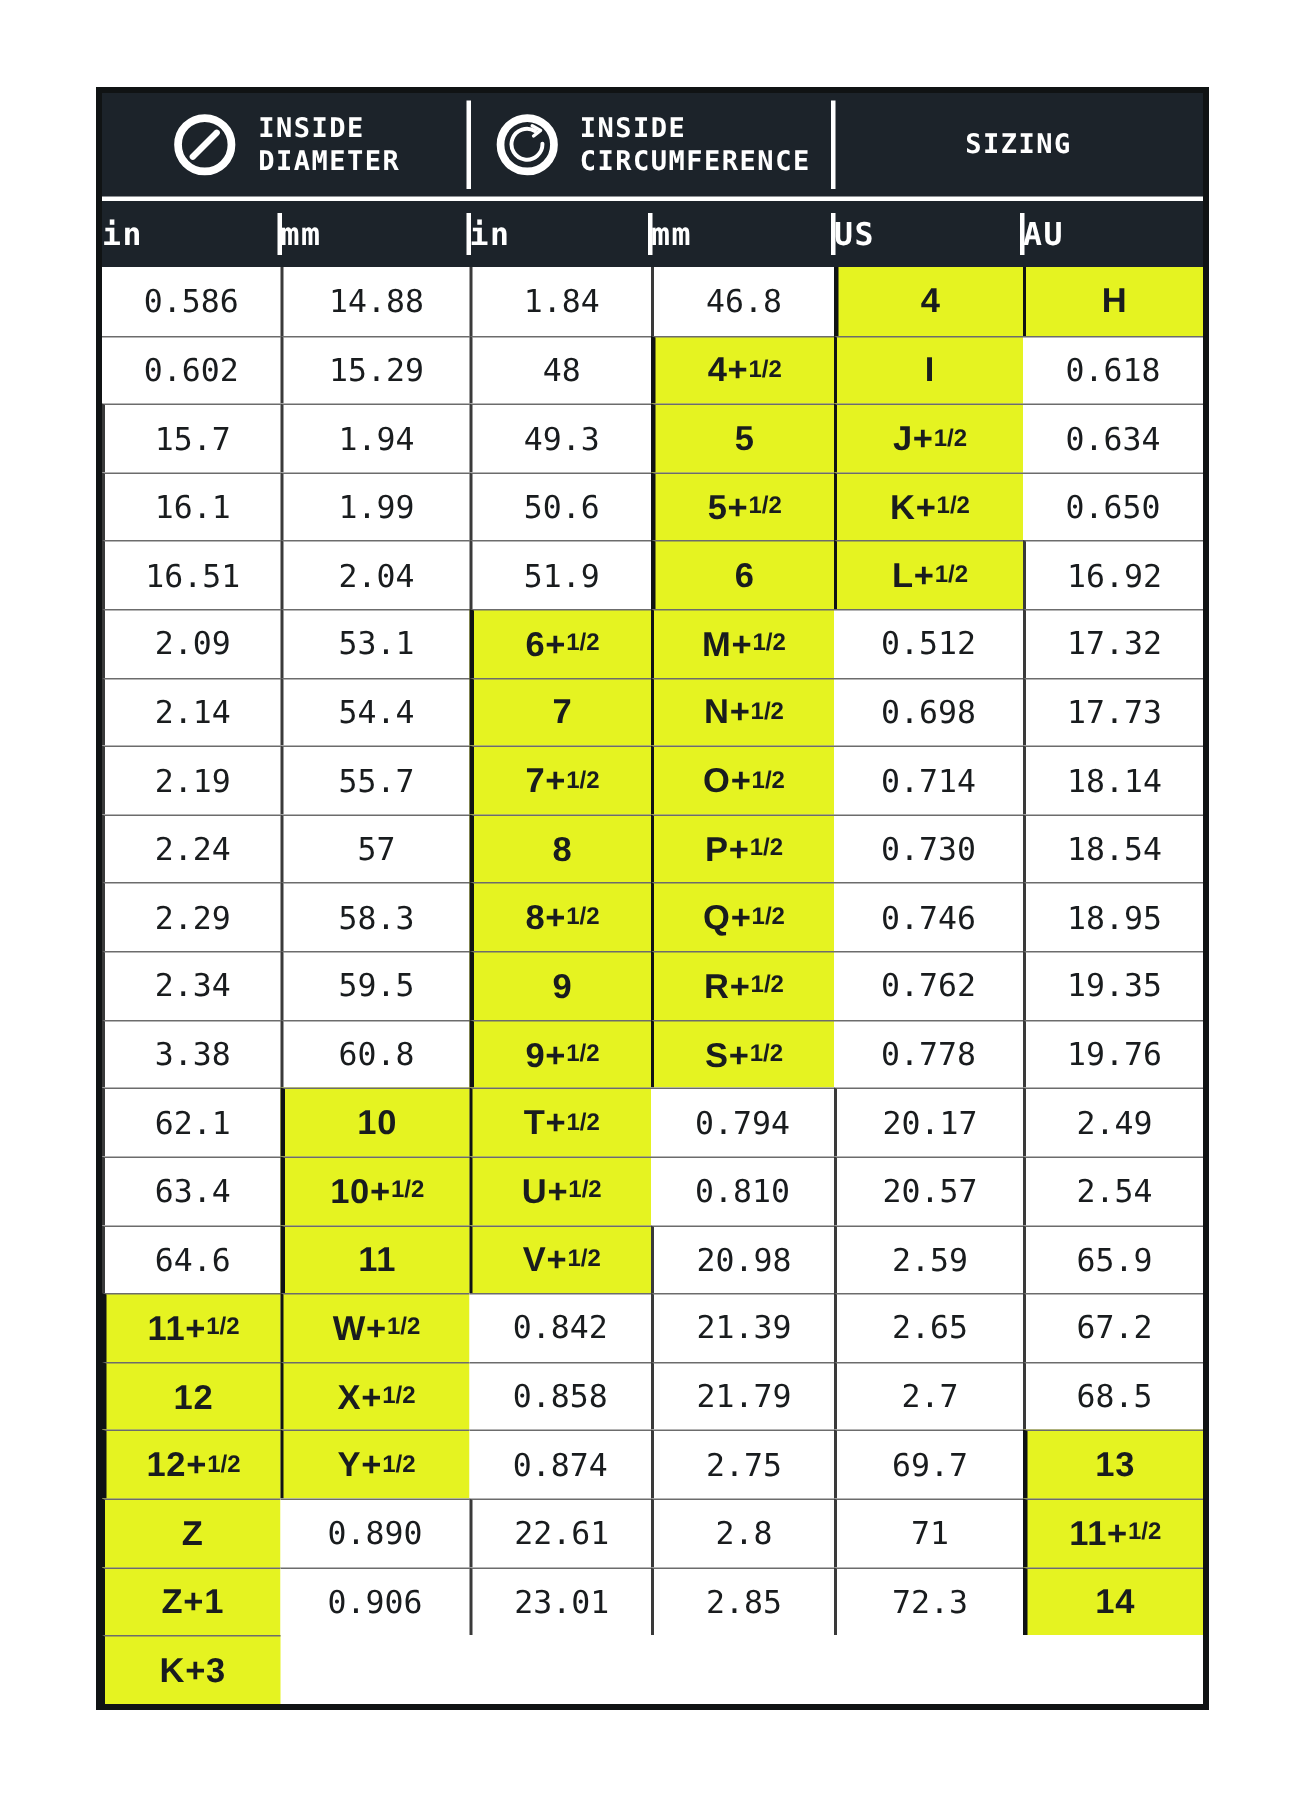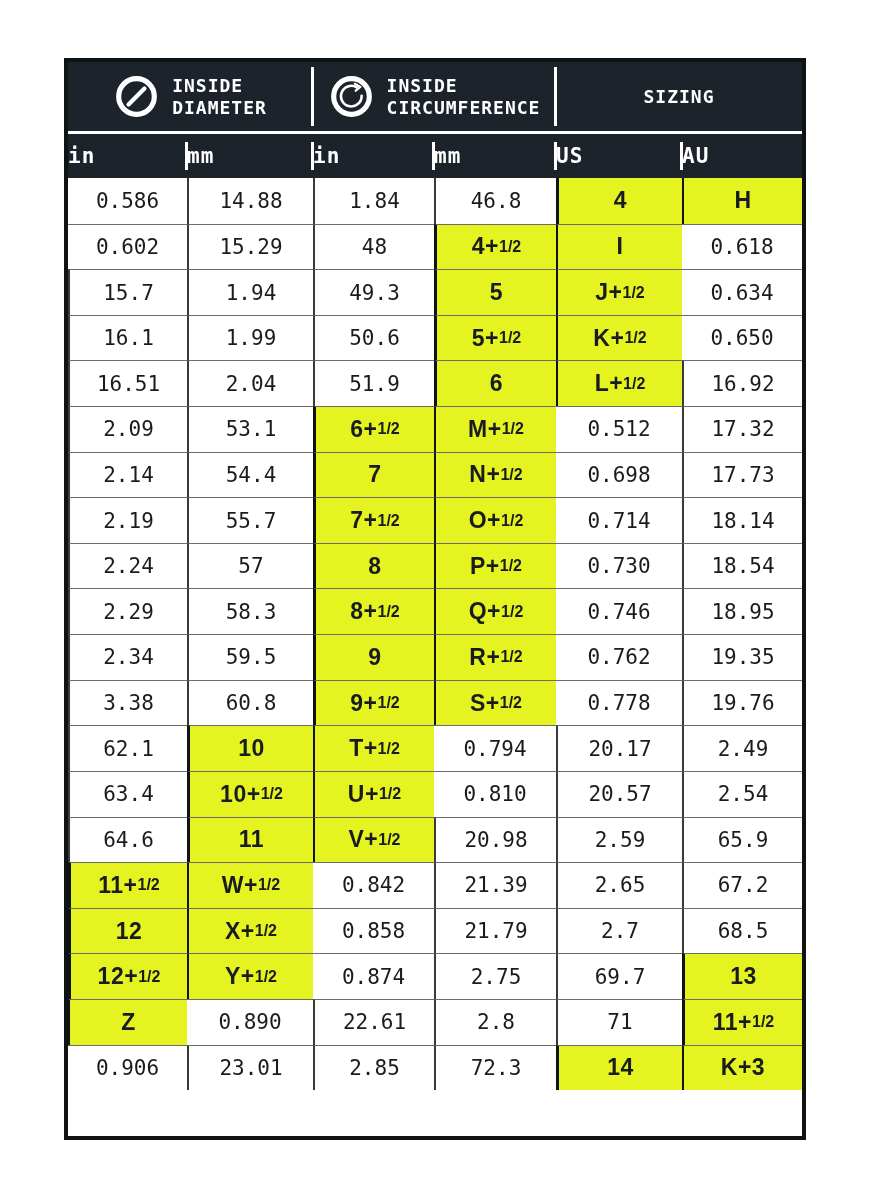"Z+1" div.cell { html: none -> <div> <span>Z+1</span> <span></span> </div> }
